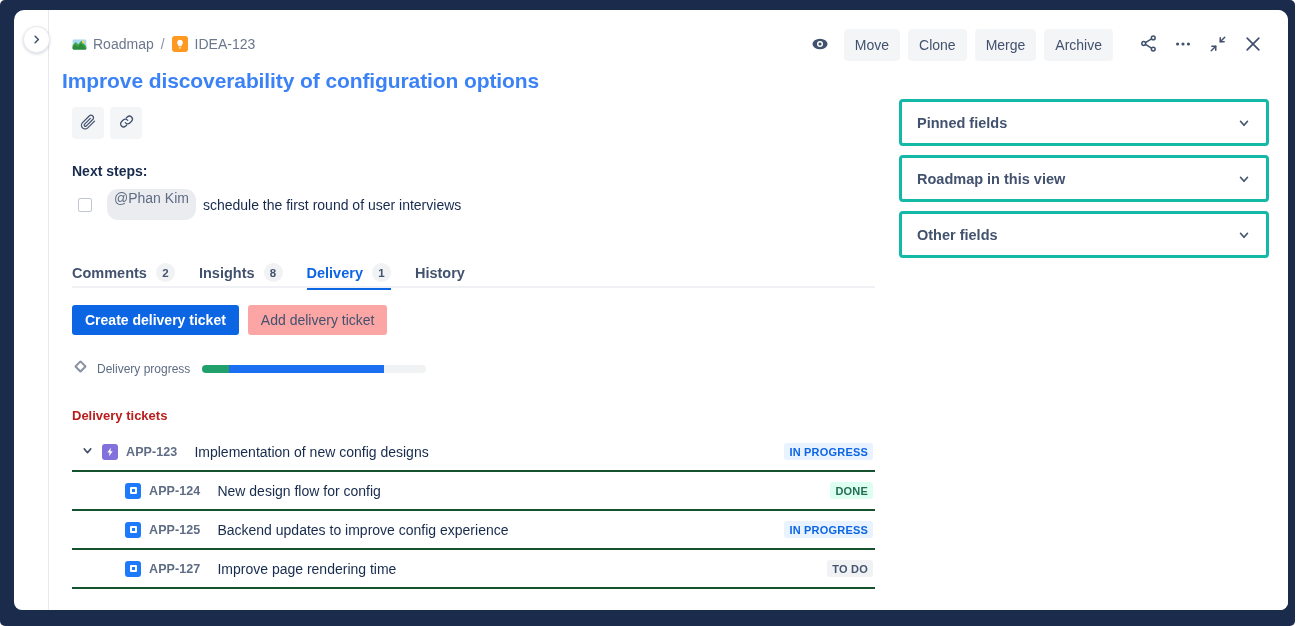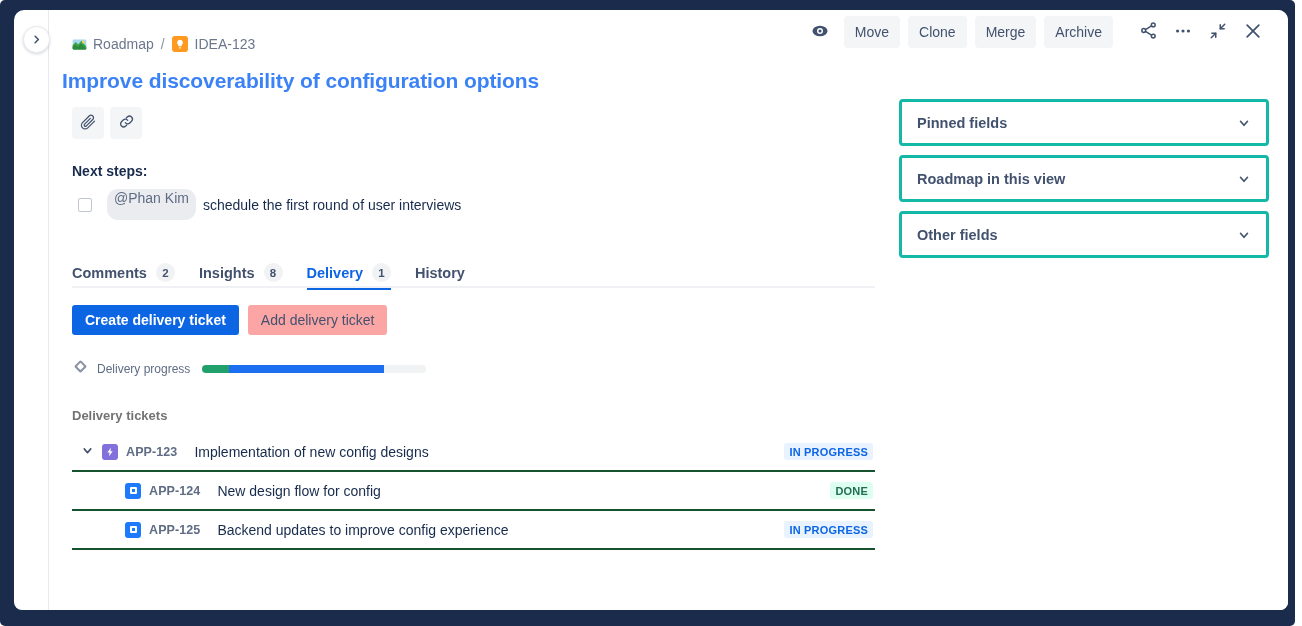"Move" .hdr-actions { top: 6px -> 19px }
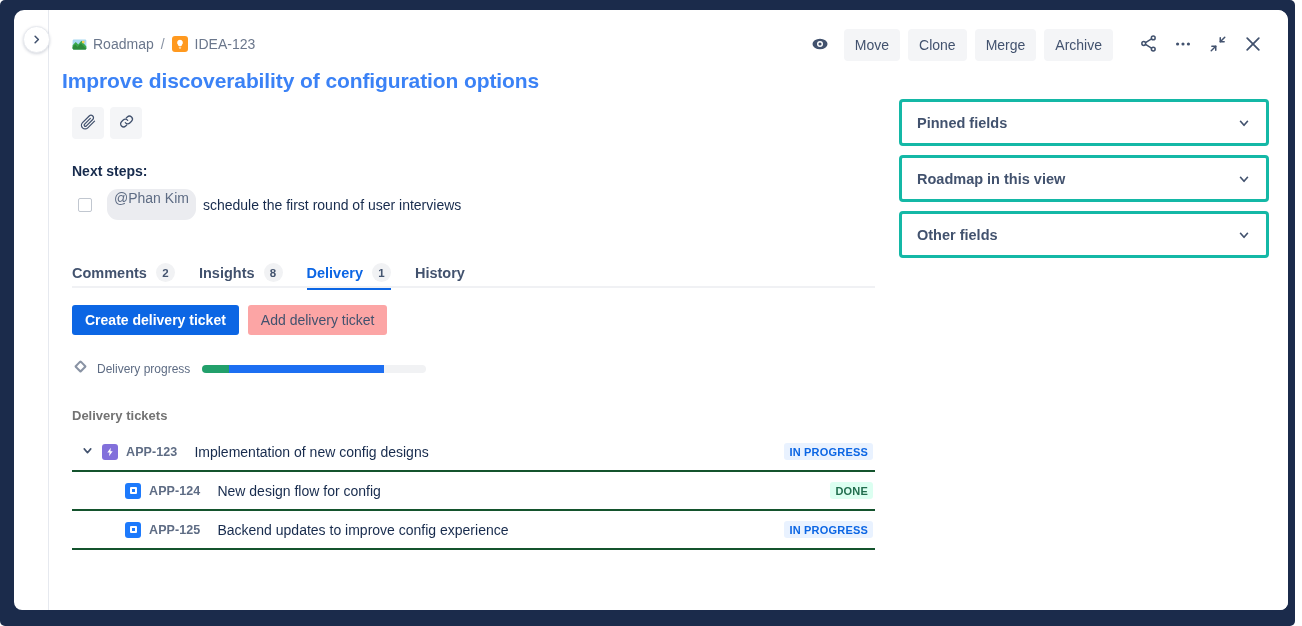"Delivery tickets" #tickets-label { color: #737373 -> #b91c1c }
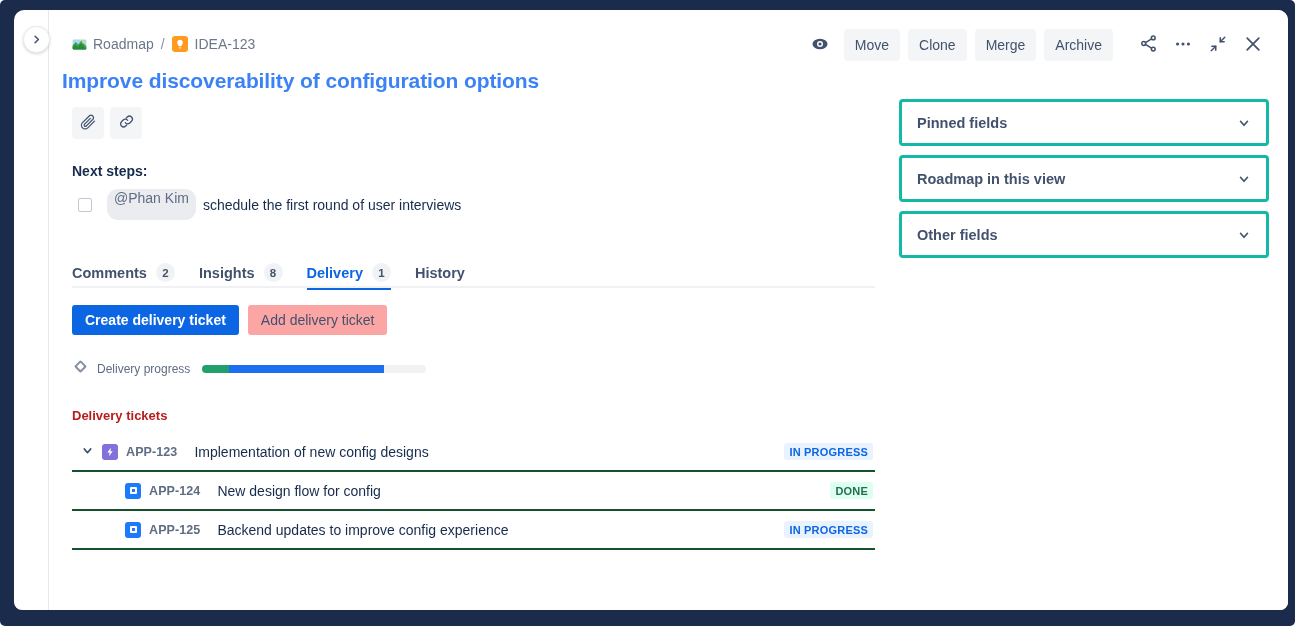"APP-127" div.ticket-row { html: none -> <div> <span> <span></span> </span> <span>APP-127</span> <span>Improve page rendering time</span> <span> <span>TO DO</span> </span> </div> }
